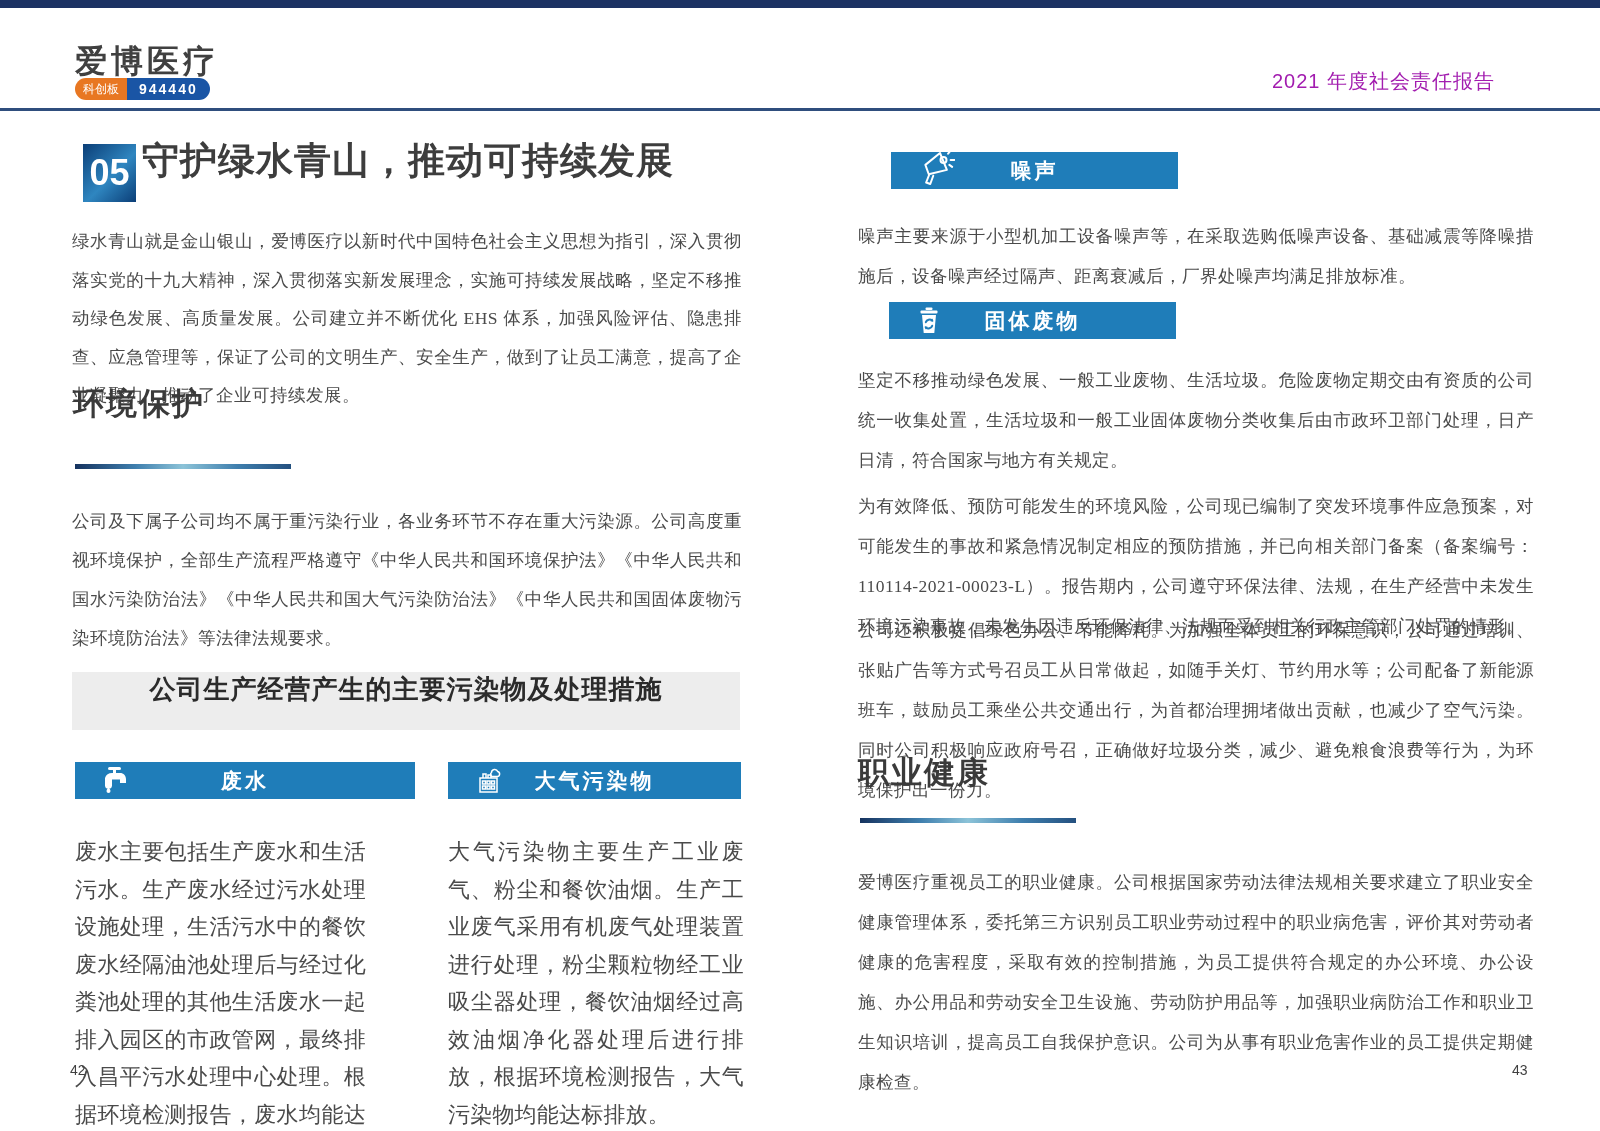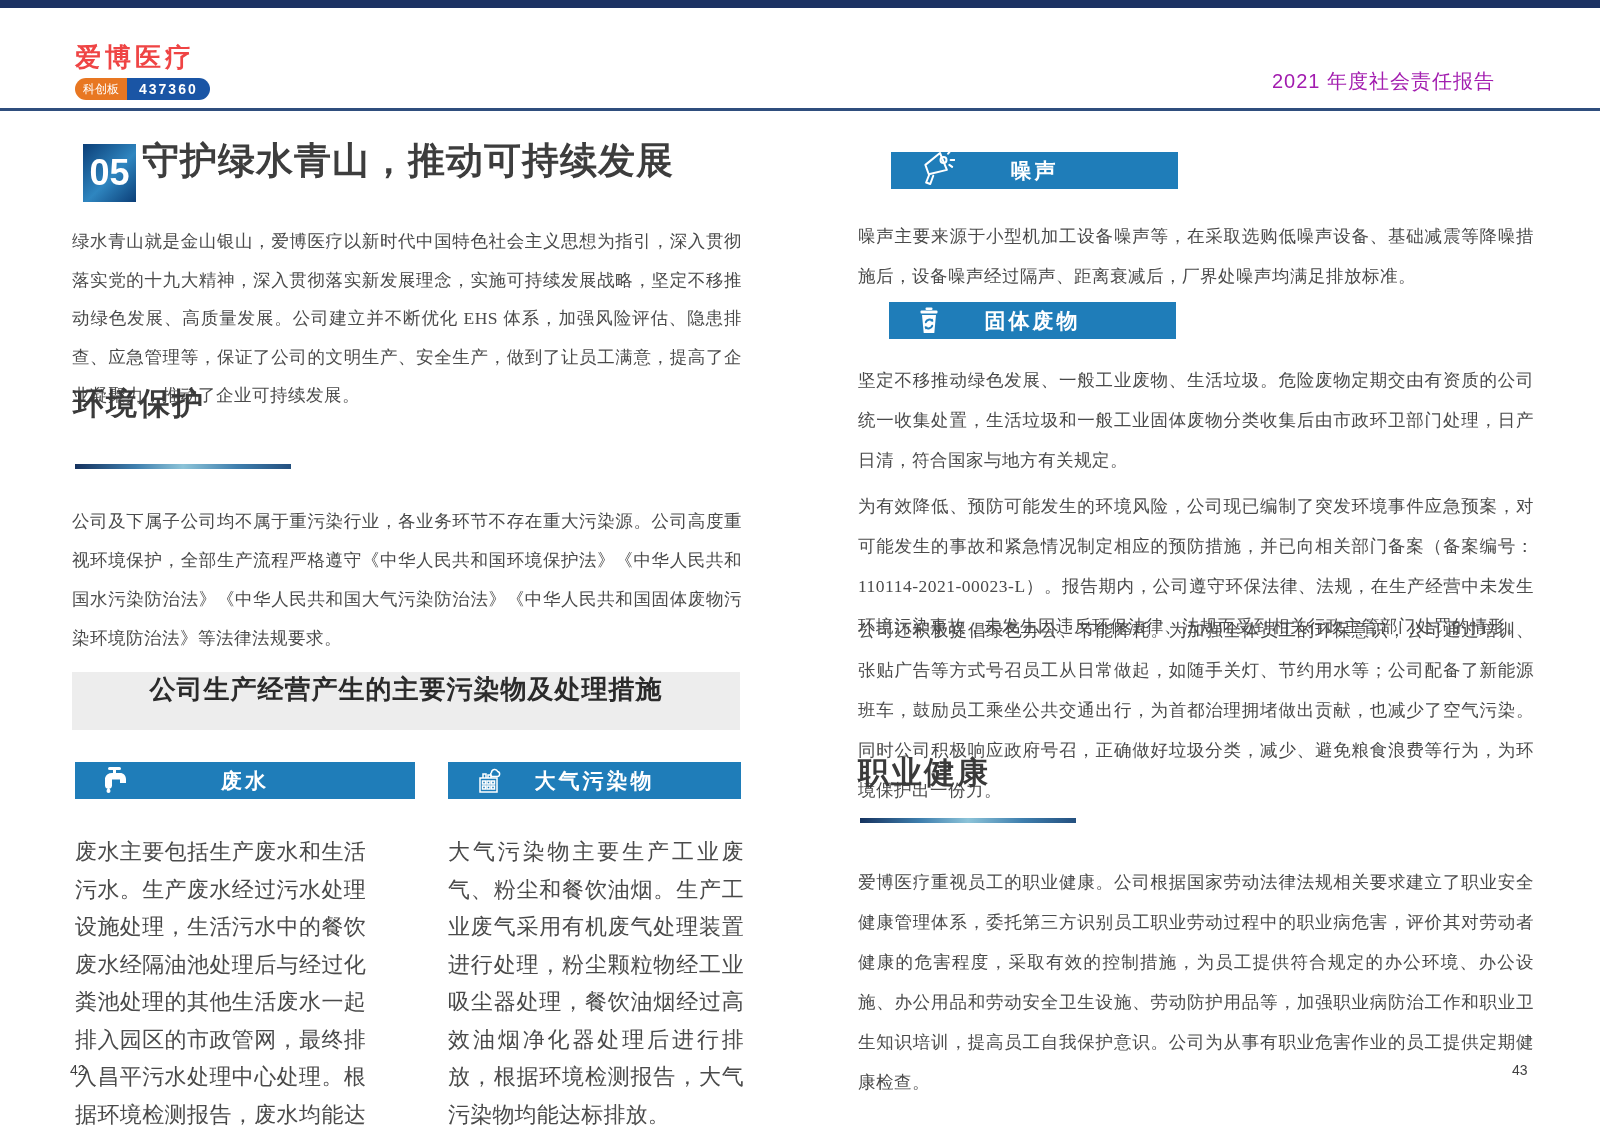"爱博医疗" .logo-name { color: #ef4444 -> #404040; font-size: 26px -> 32px }
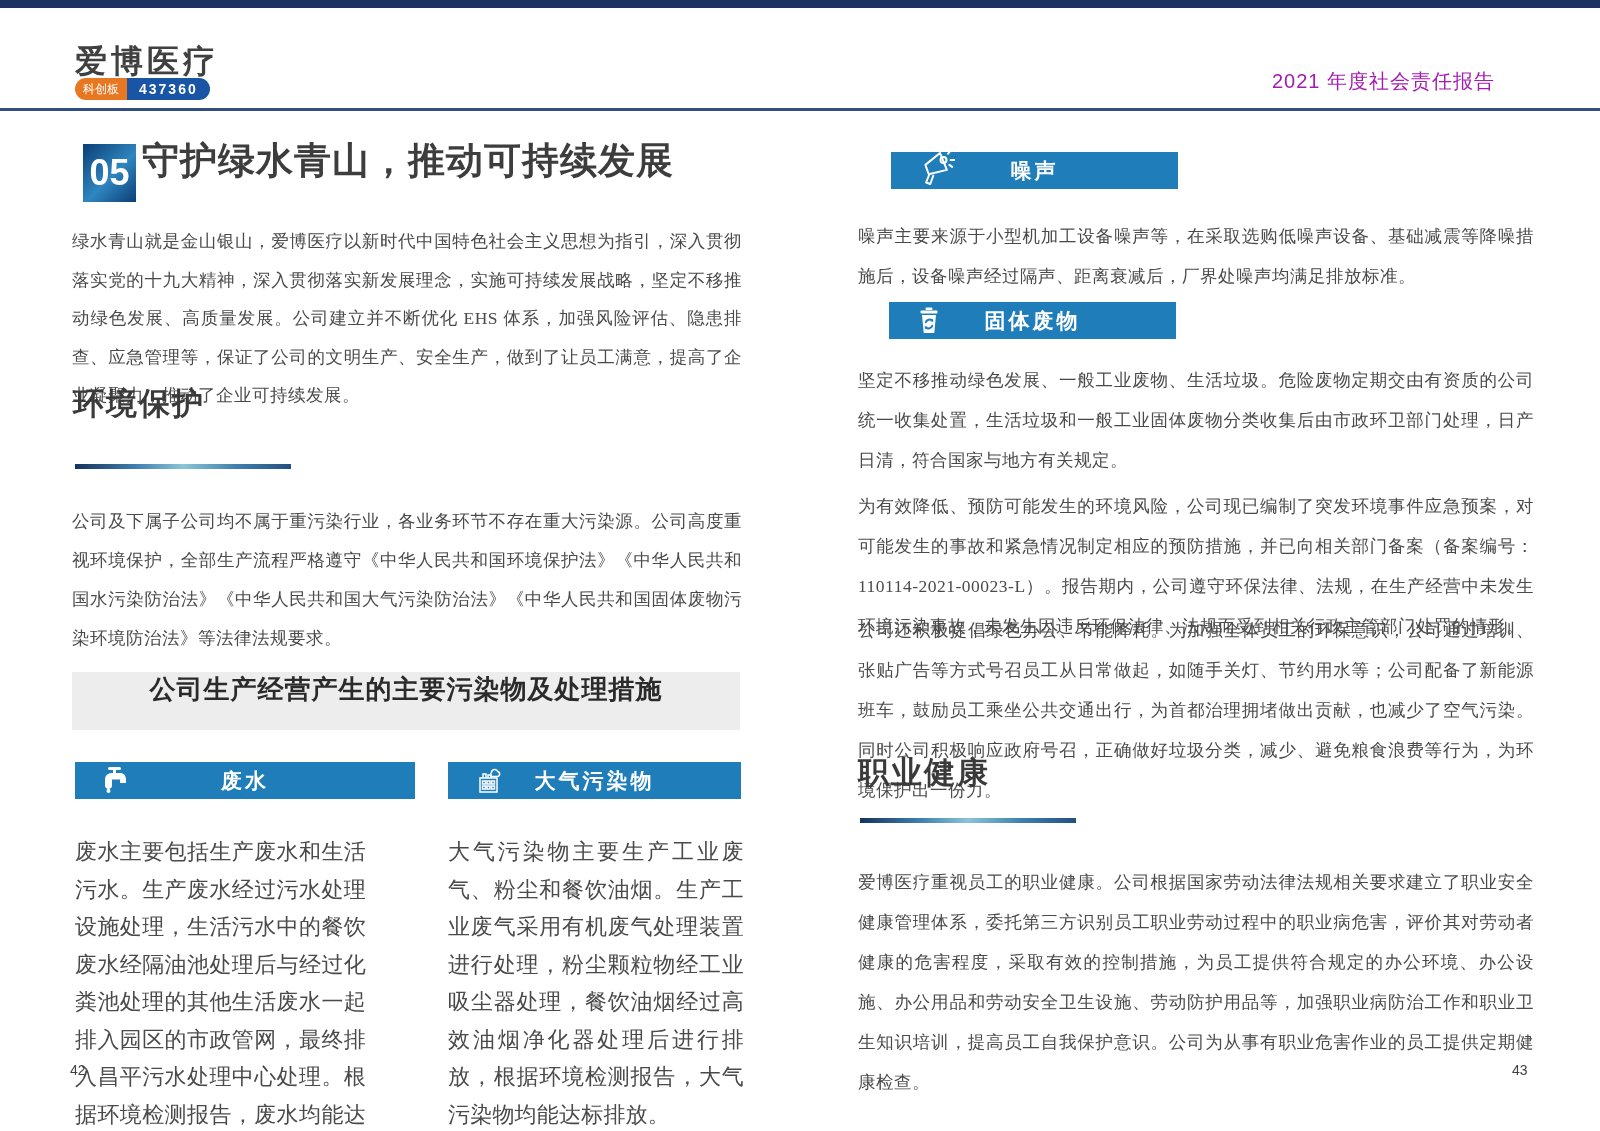"437360" span.code { text: 437360 -> 944440 }
